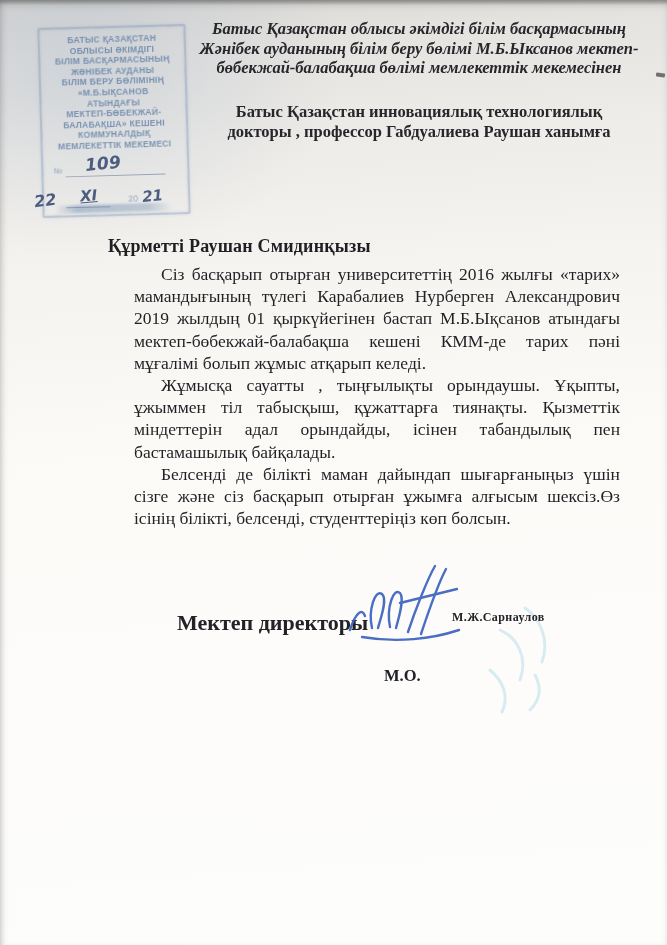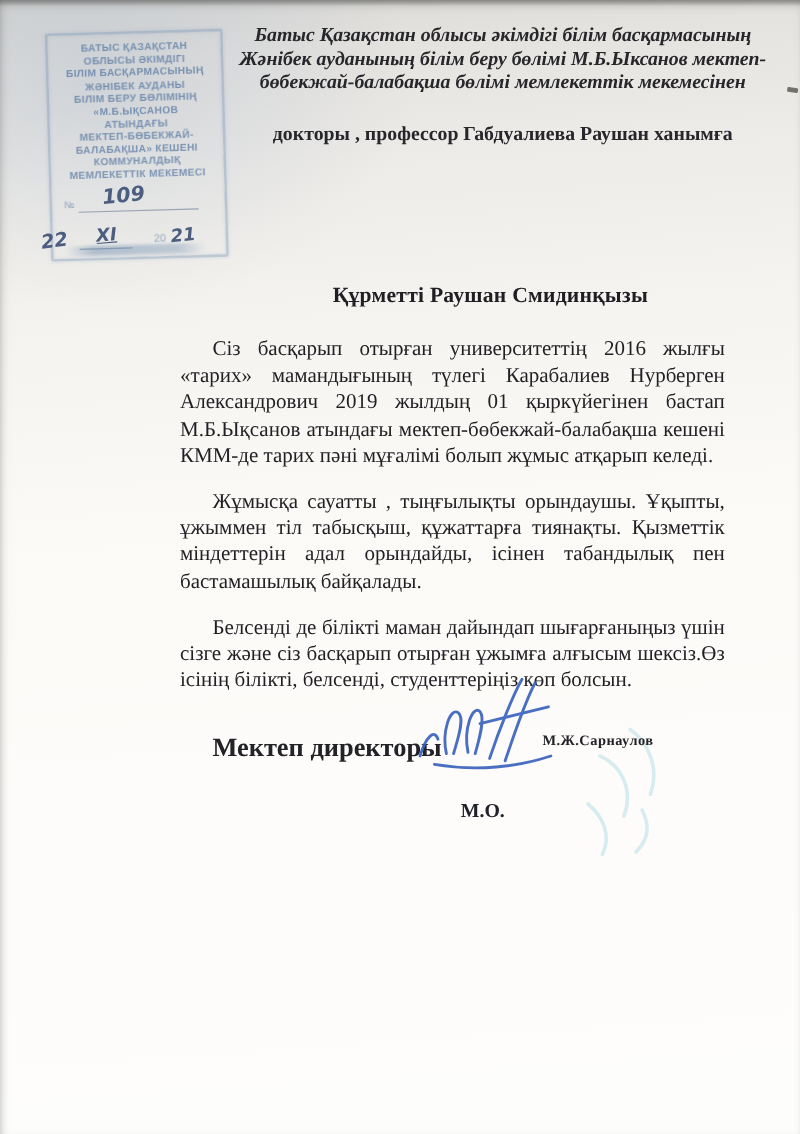"Батыс Қазақстан инновациялық" div.head-line { html: none -> <div>Батыс Қазақстан инновациялық технологиялық</div> }
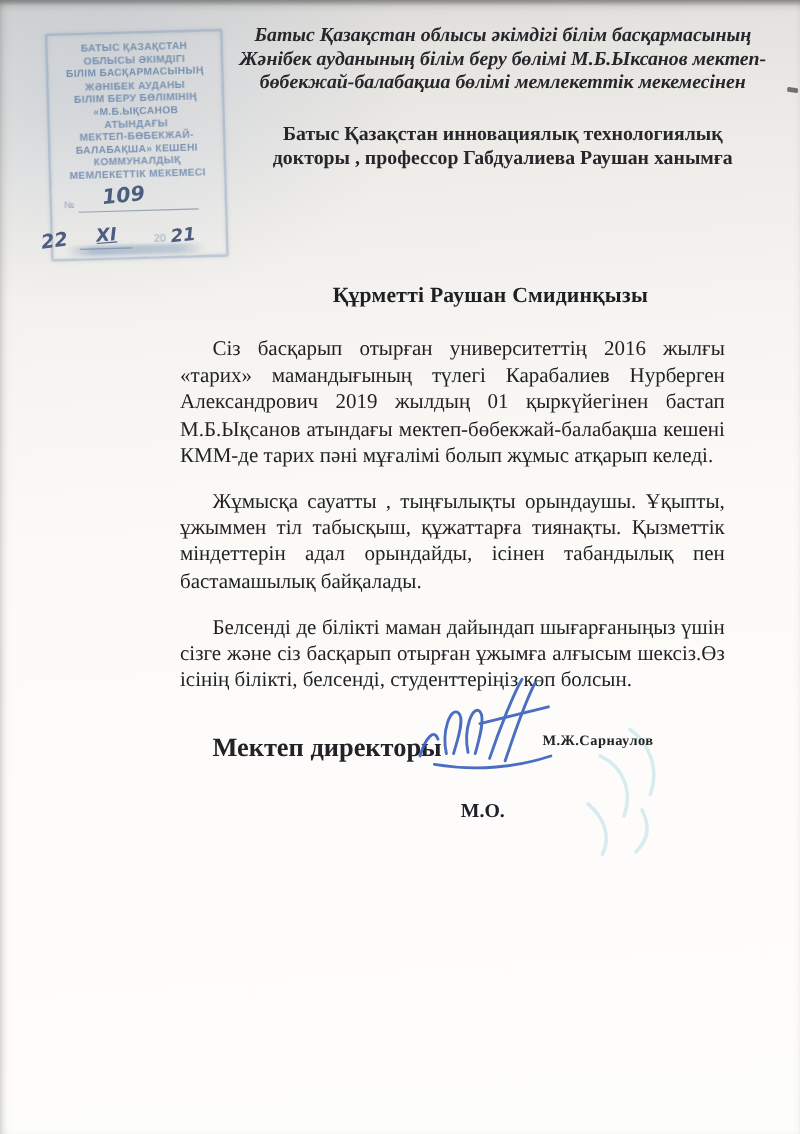"Құрметті Раушан Смидинқызы" .salutation { text-align: right -> left }
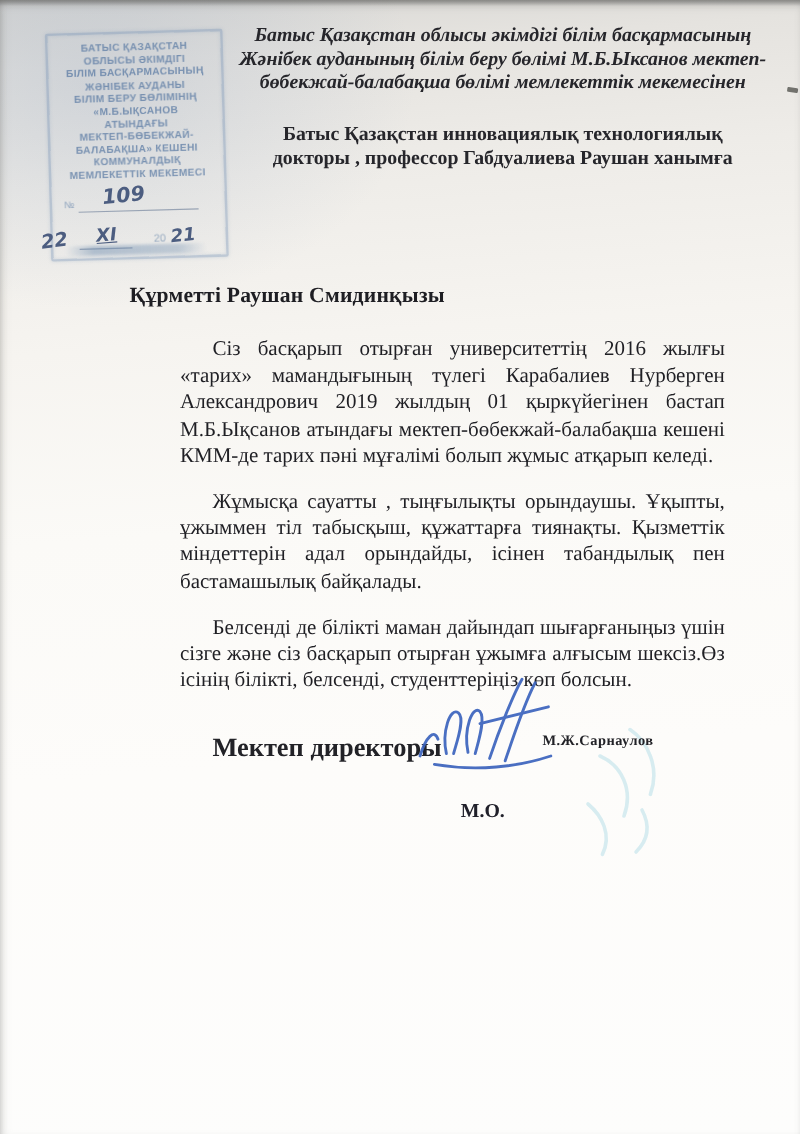"Сіз басқарып отырған университеттің 2016" .body-block p { margin: 16px -> 0 }
